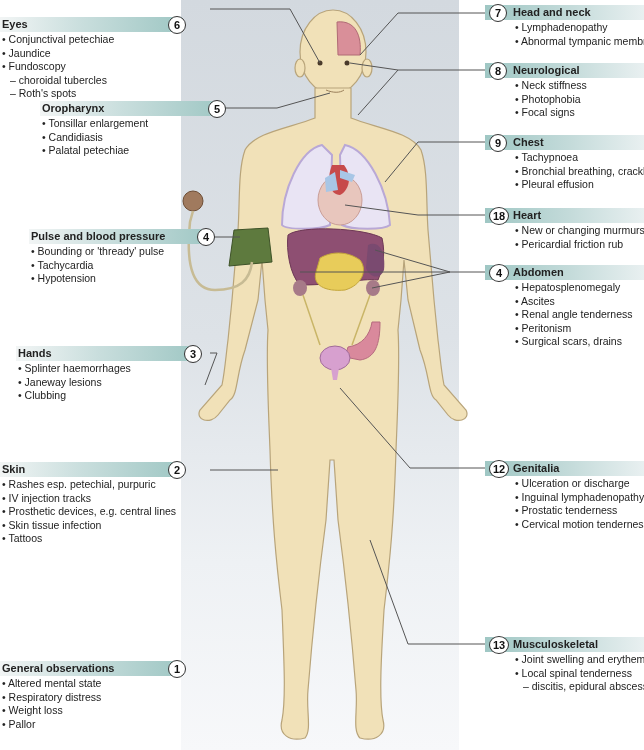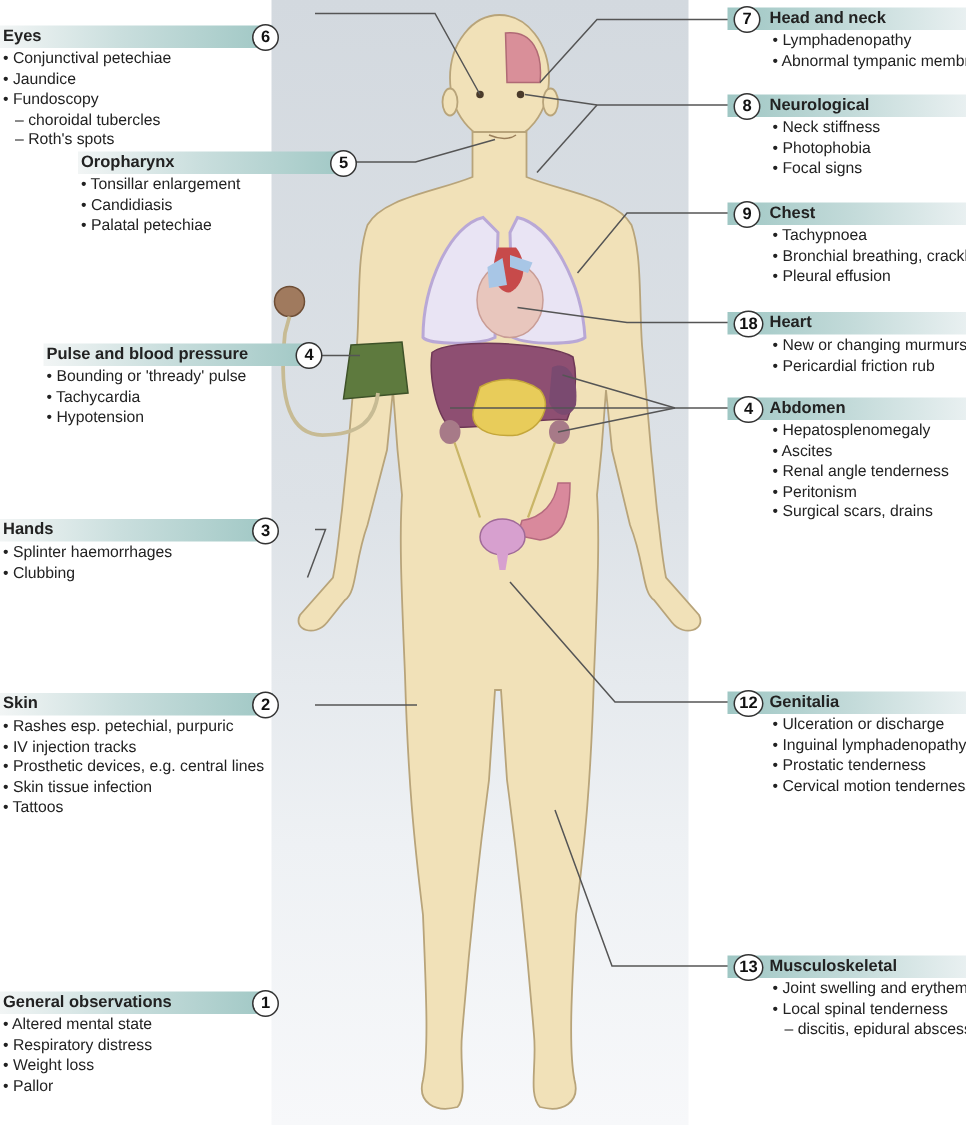"Oropharynx" div.sec { left: 16px -> 4px }
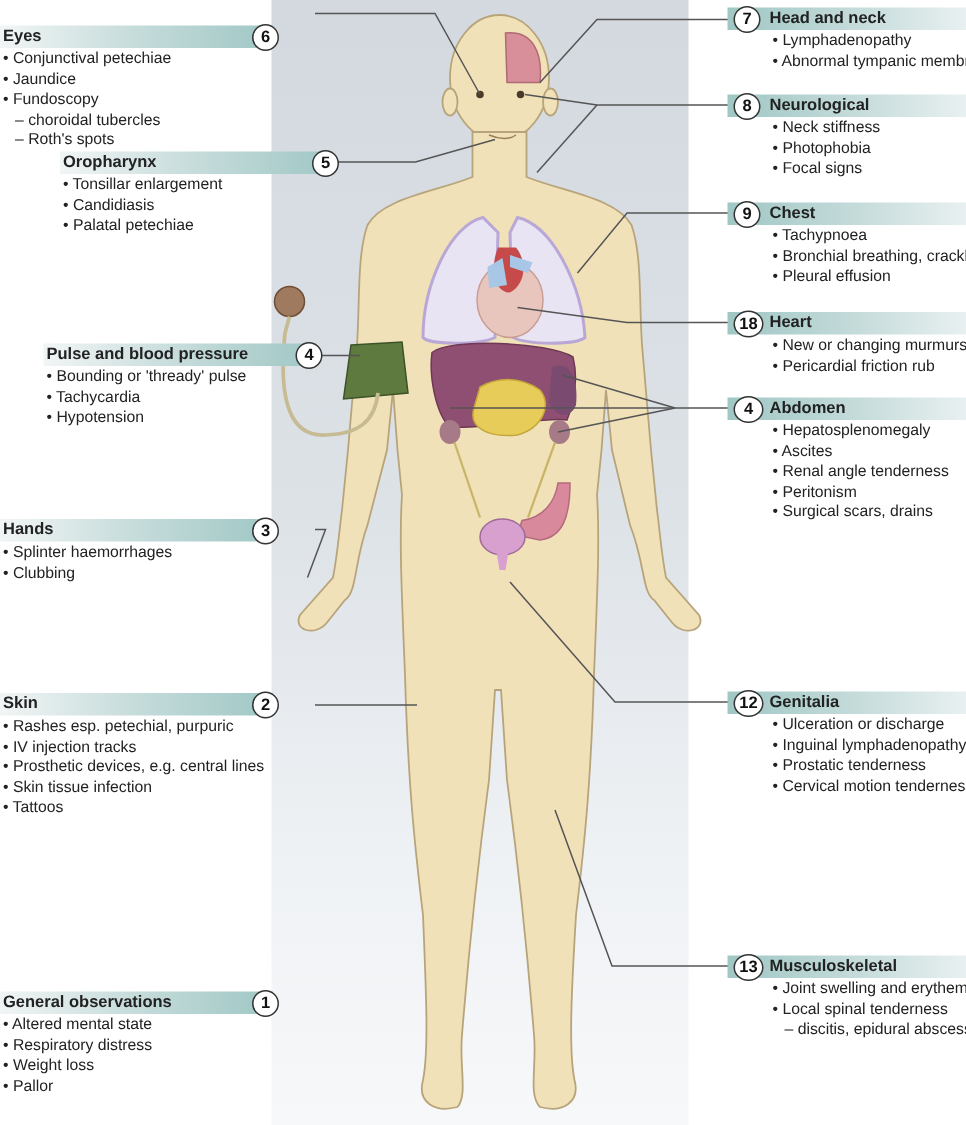"Hands" div.sec { padding-left: none -> 16px }
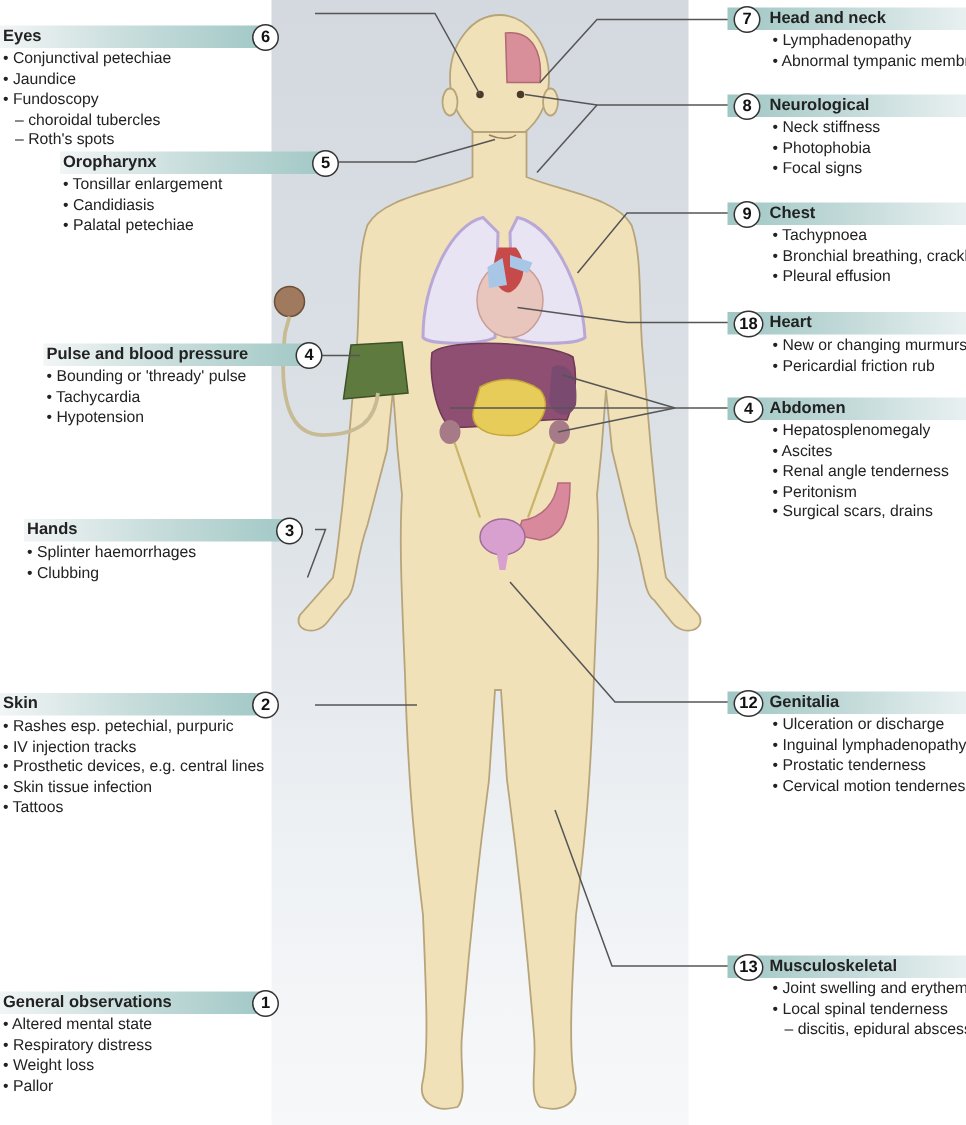"• Janeway lesions" li { html: none -> <li>• Janeway lesions</li> }
